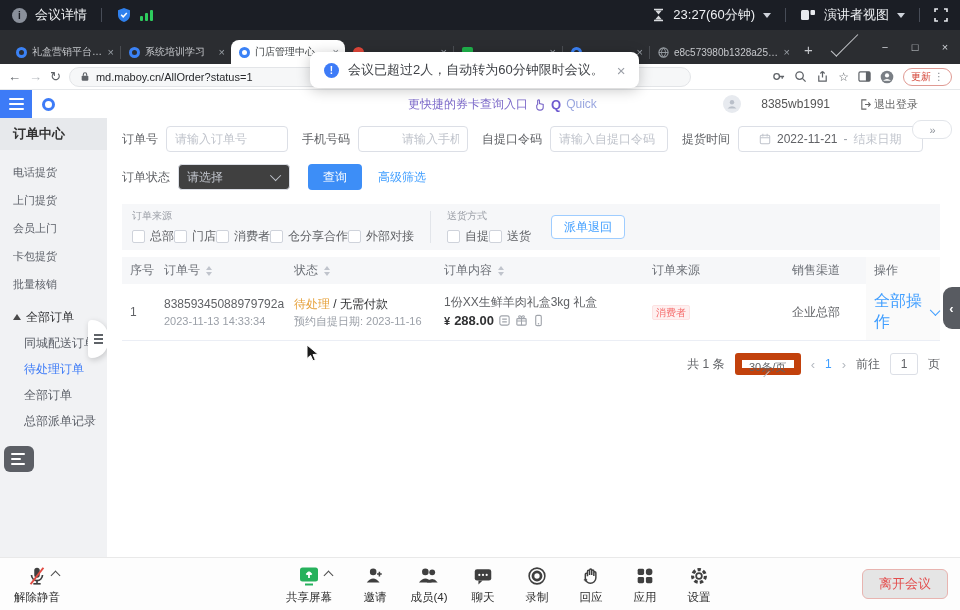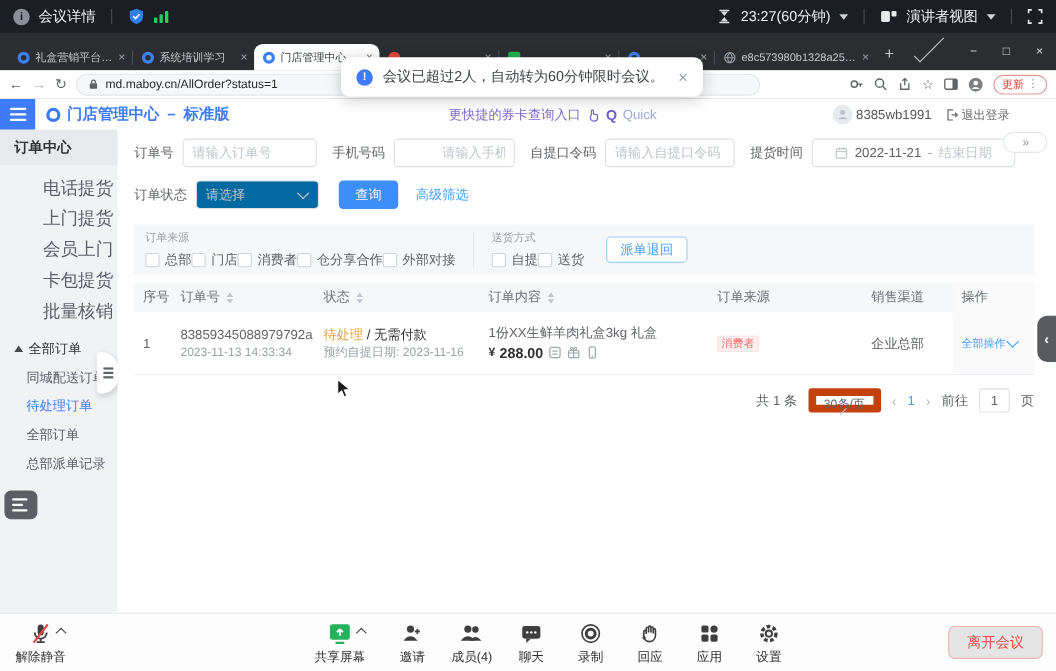"门店管理中心 － 标准版" span.brand { html: <span><span>门店管理中心</span> <span>－ 标准版</span></span> -> none }
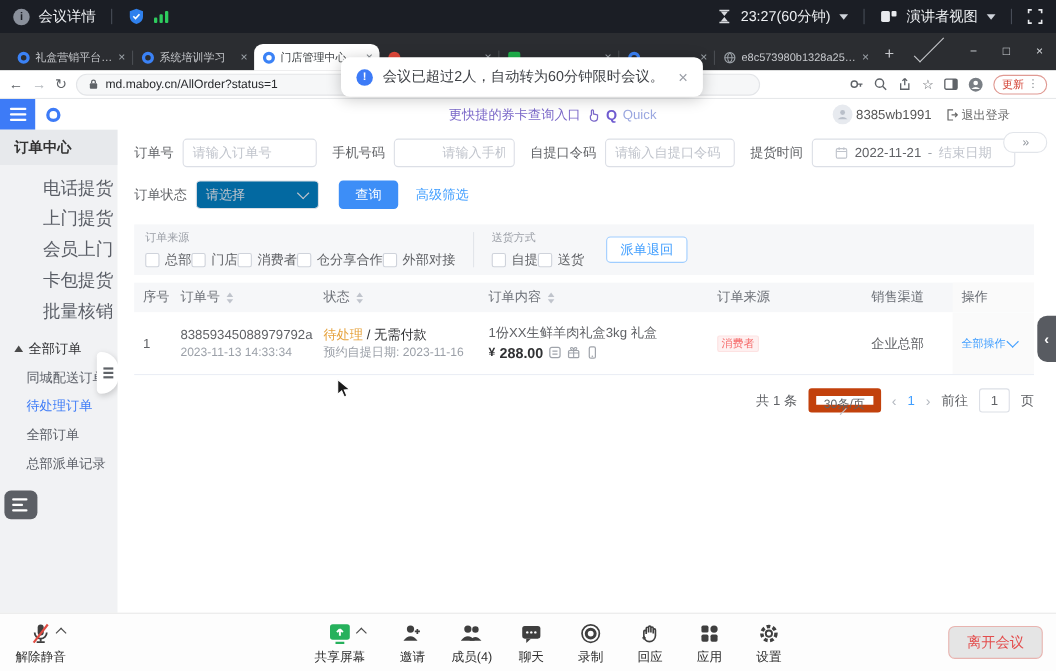"8385wb1991" .user-wrap { gap: 3px -> 20px }
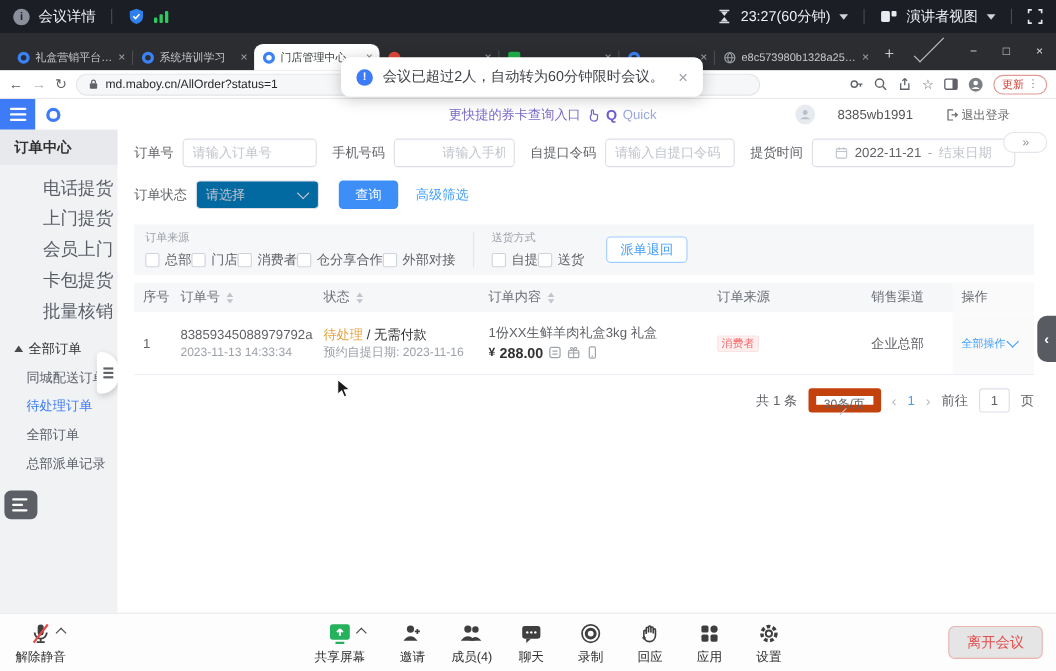"电话提货" .sb-item { font-size: 16px -> 11px; margin-left: 26px -> none }
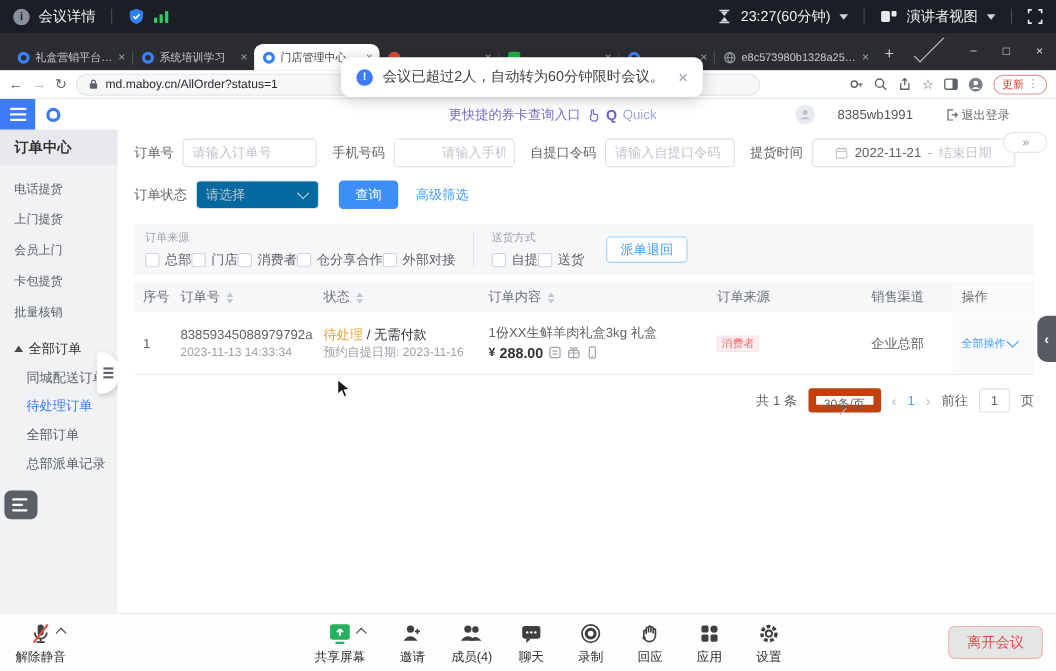"请选择" .selectbox { background: #0369a1 -> #404040 }
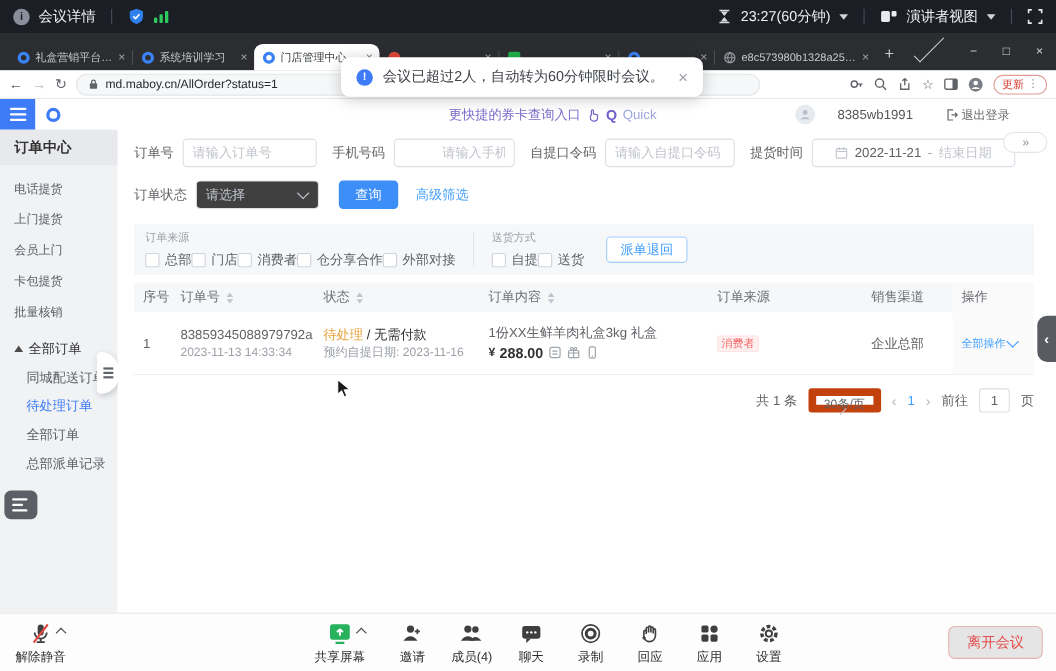"全部操作" .op-link { font-size: 10px -> 16px }
